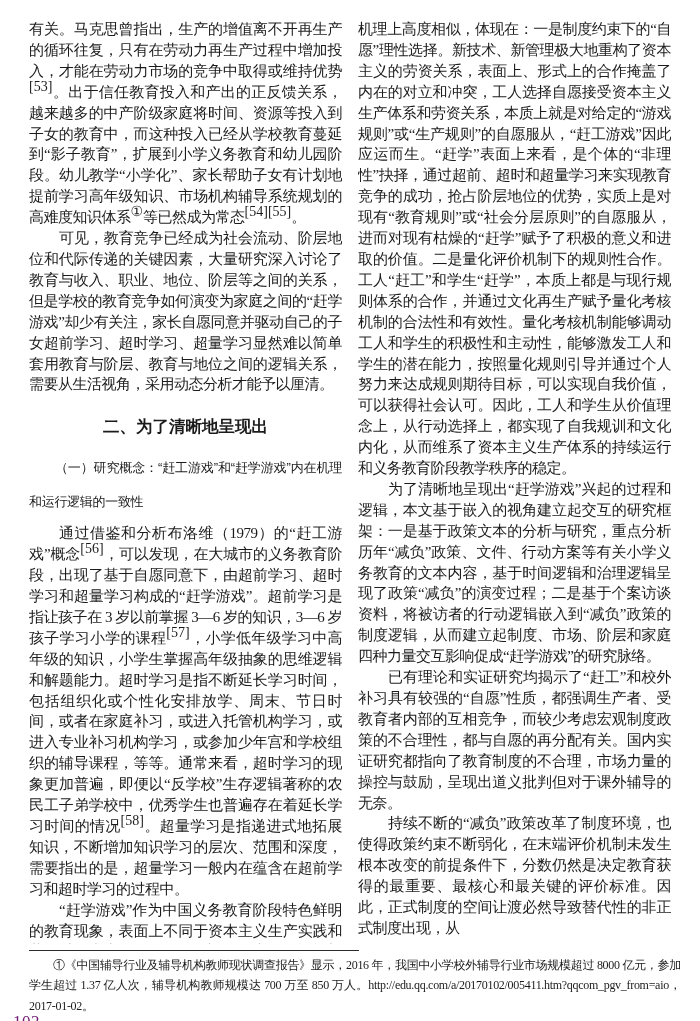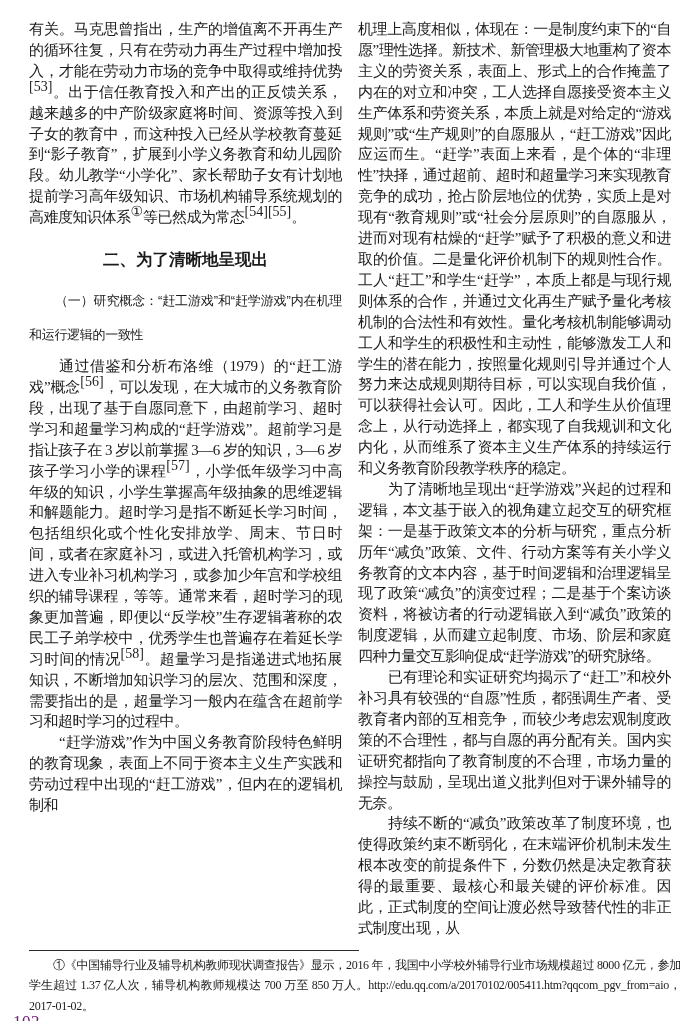"可见，教育竞争已经成为社会流动、阶层地位和代际传递的关键因素，大量研究深入讨论了" p { html: none -> <p>可见，教育竞争已经成为社会流动、阶层地位和代际传递的关键因素，大量研究深入讨论了教育与收入、职业、地位、阶层等之间的关系，但是学校的教育竞争如何演变为家庭之间的“赶学游戏”却少有关注，家长自愿同意并驱动自己的子女超前学习、超时学习、超量学习显然难以简单套用教育与阶层、教育与地位之间的逻辑关系，需要从生活视角，采用动态分析才能予以厘清。</p> }
